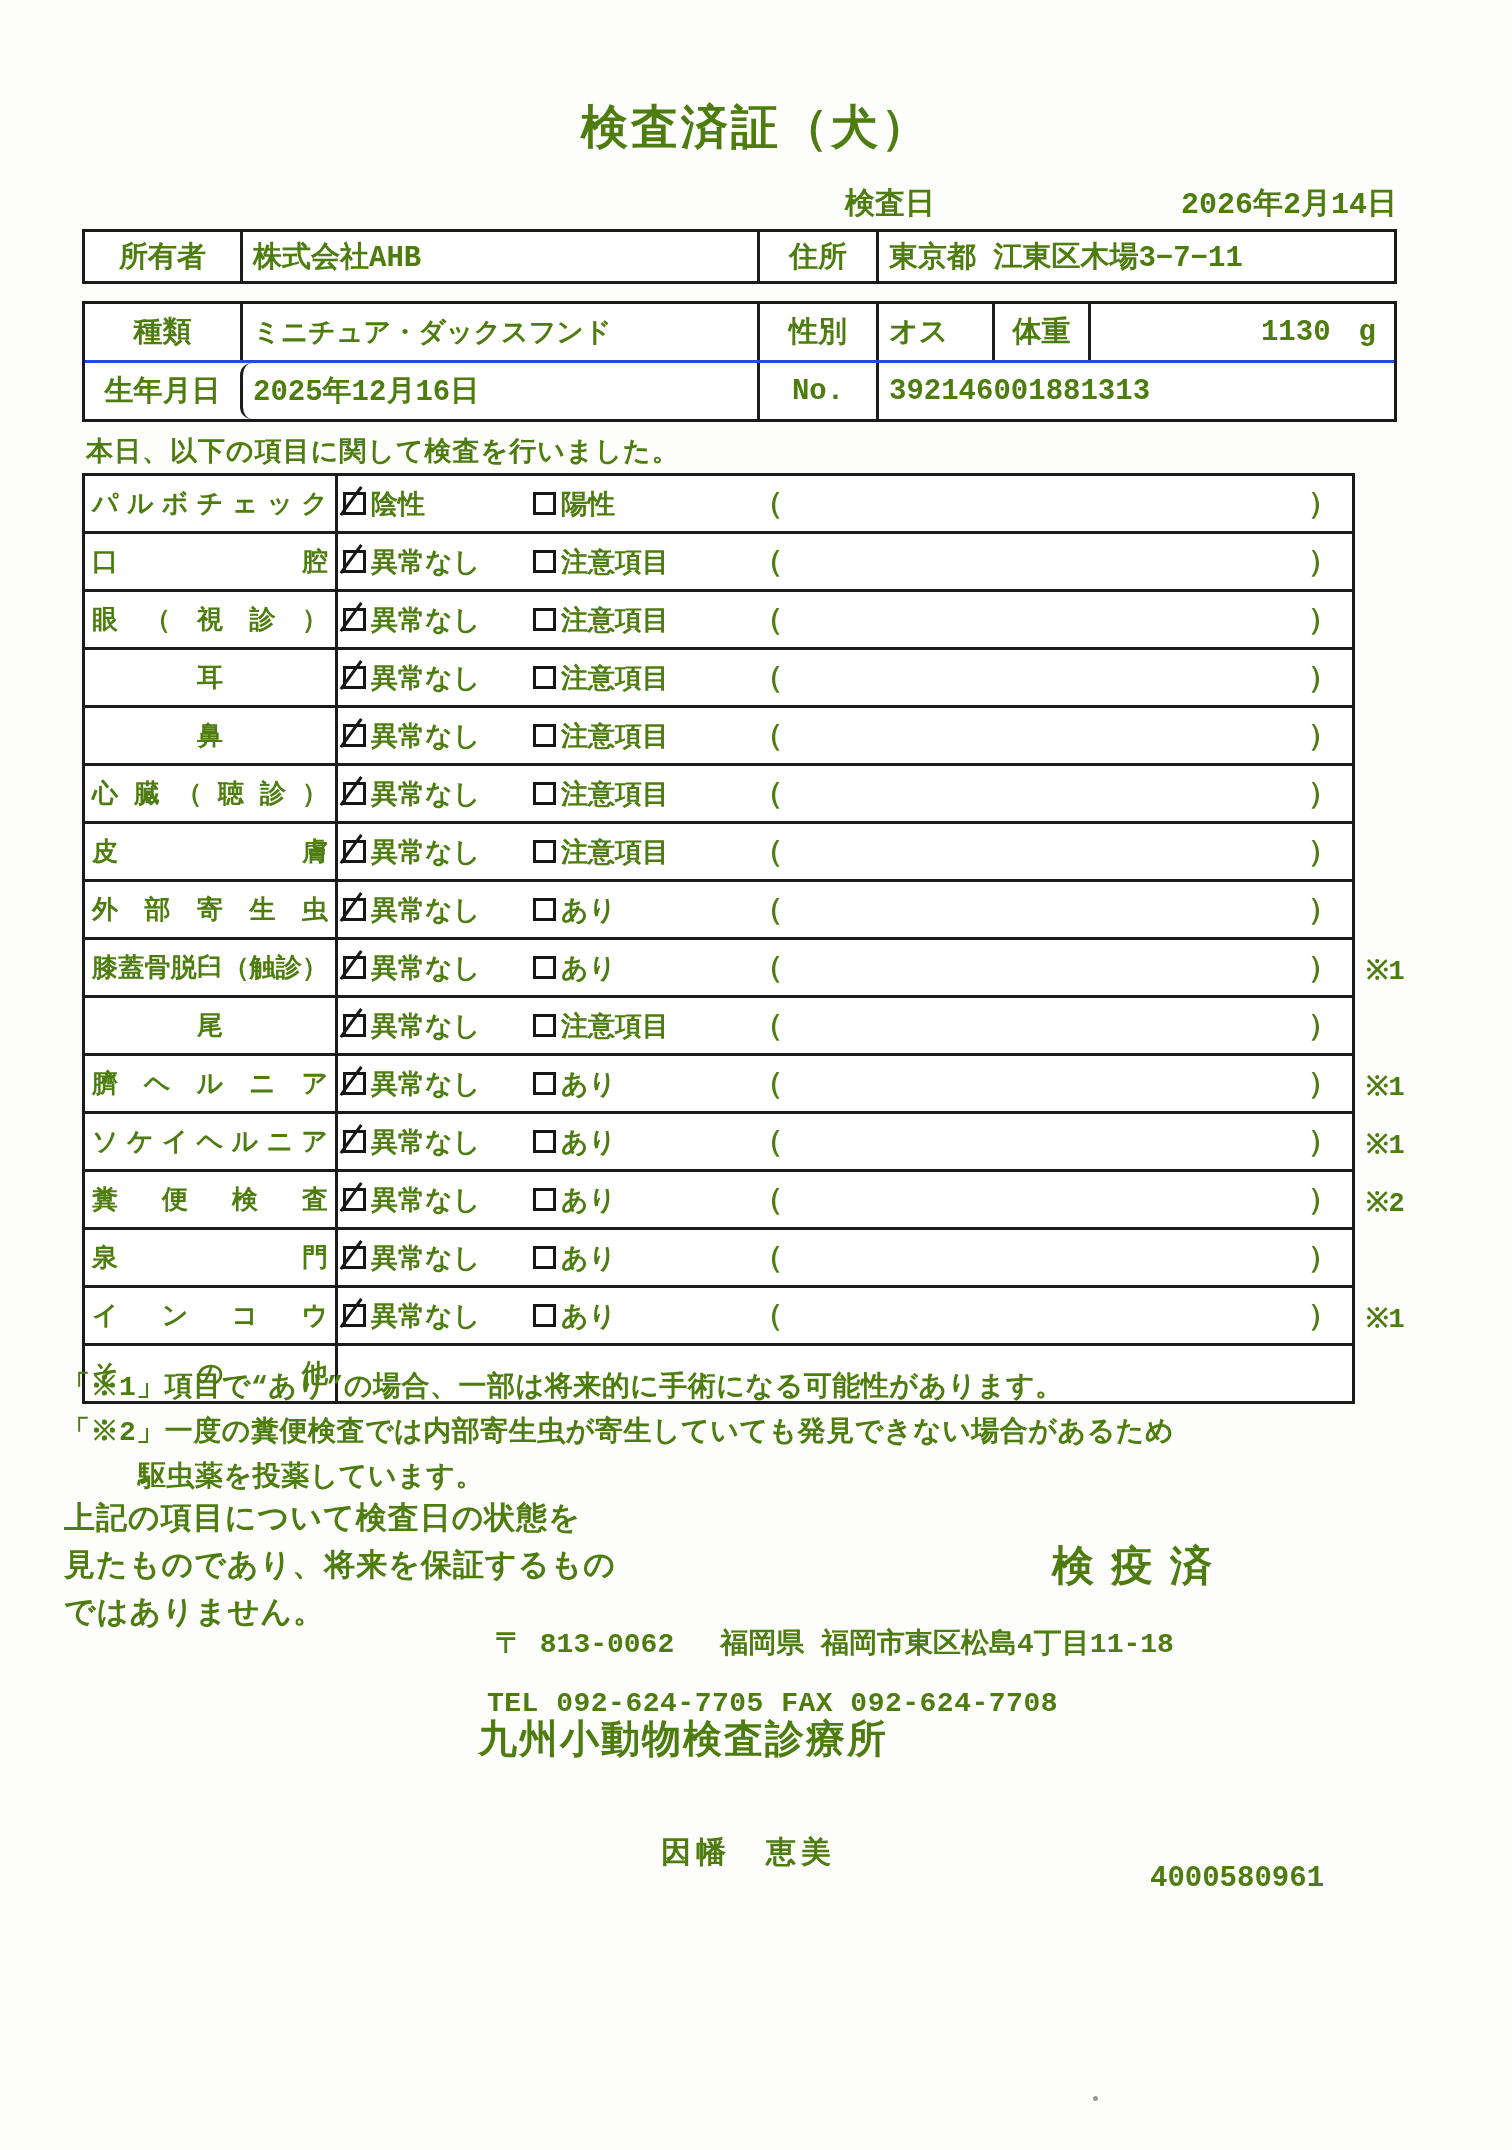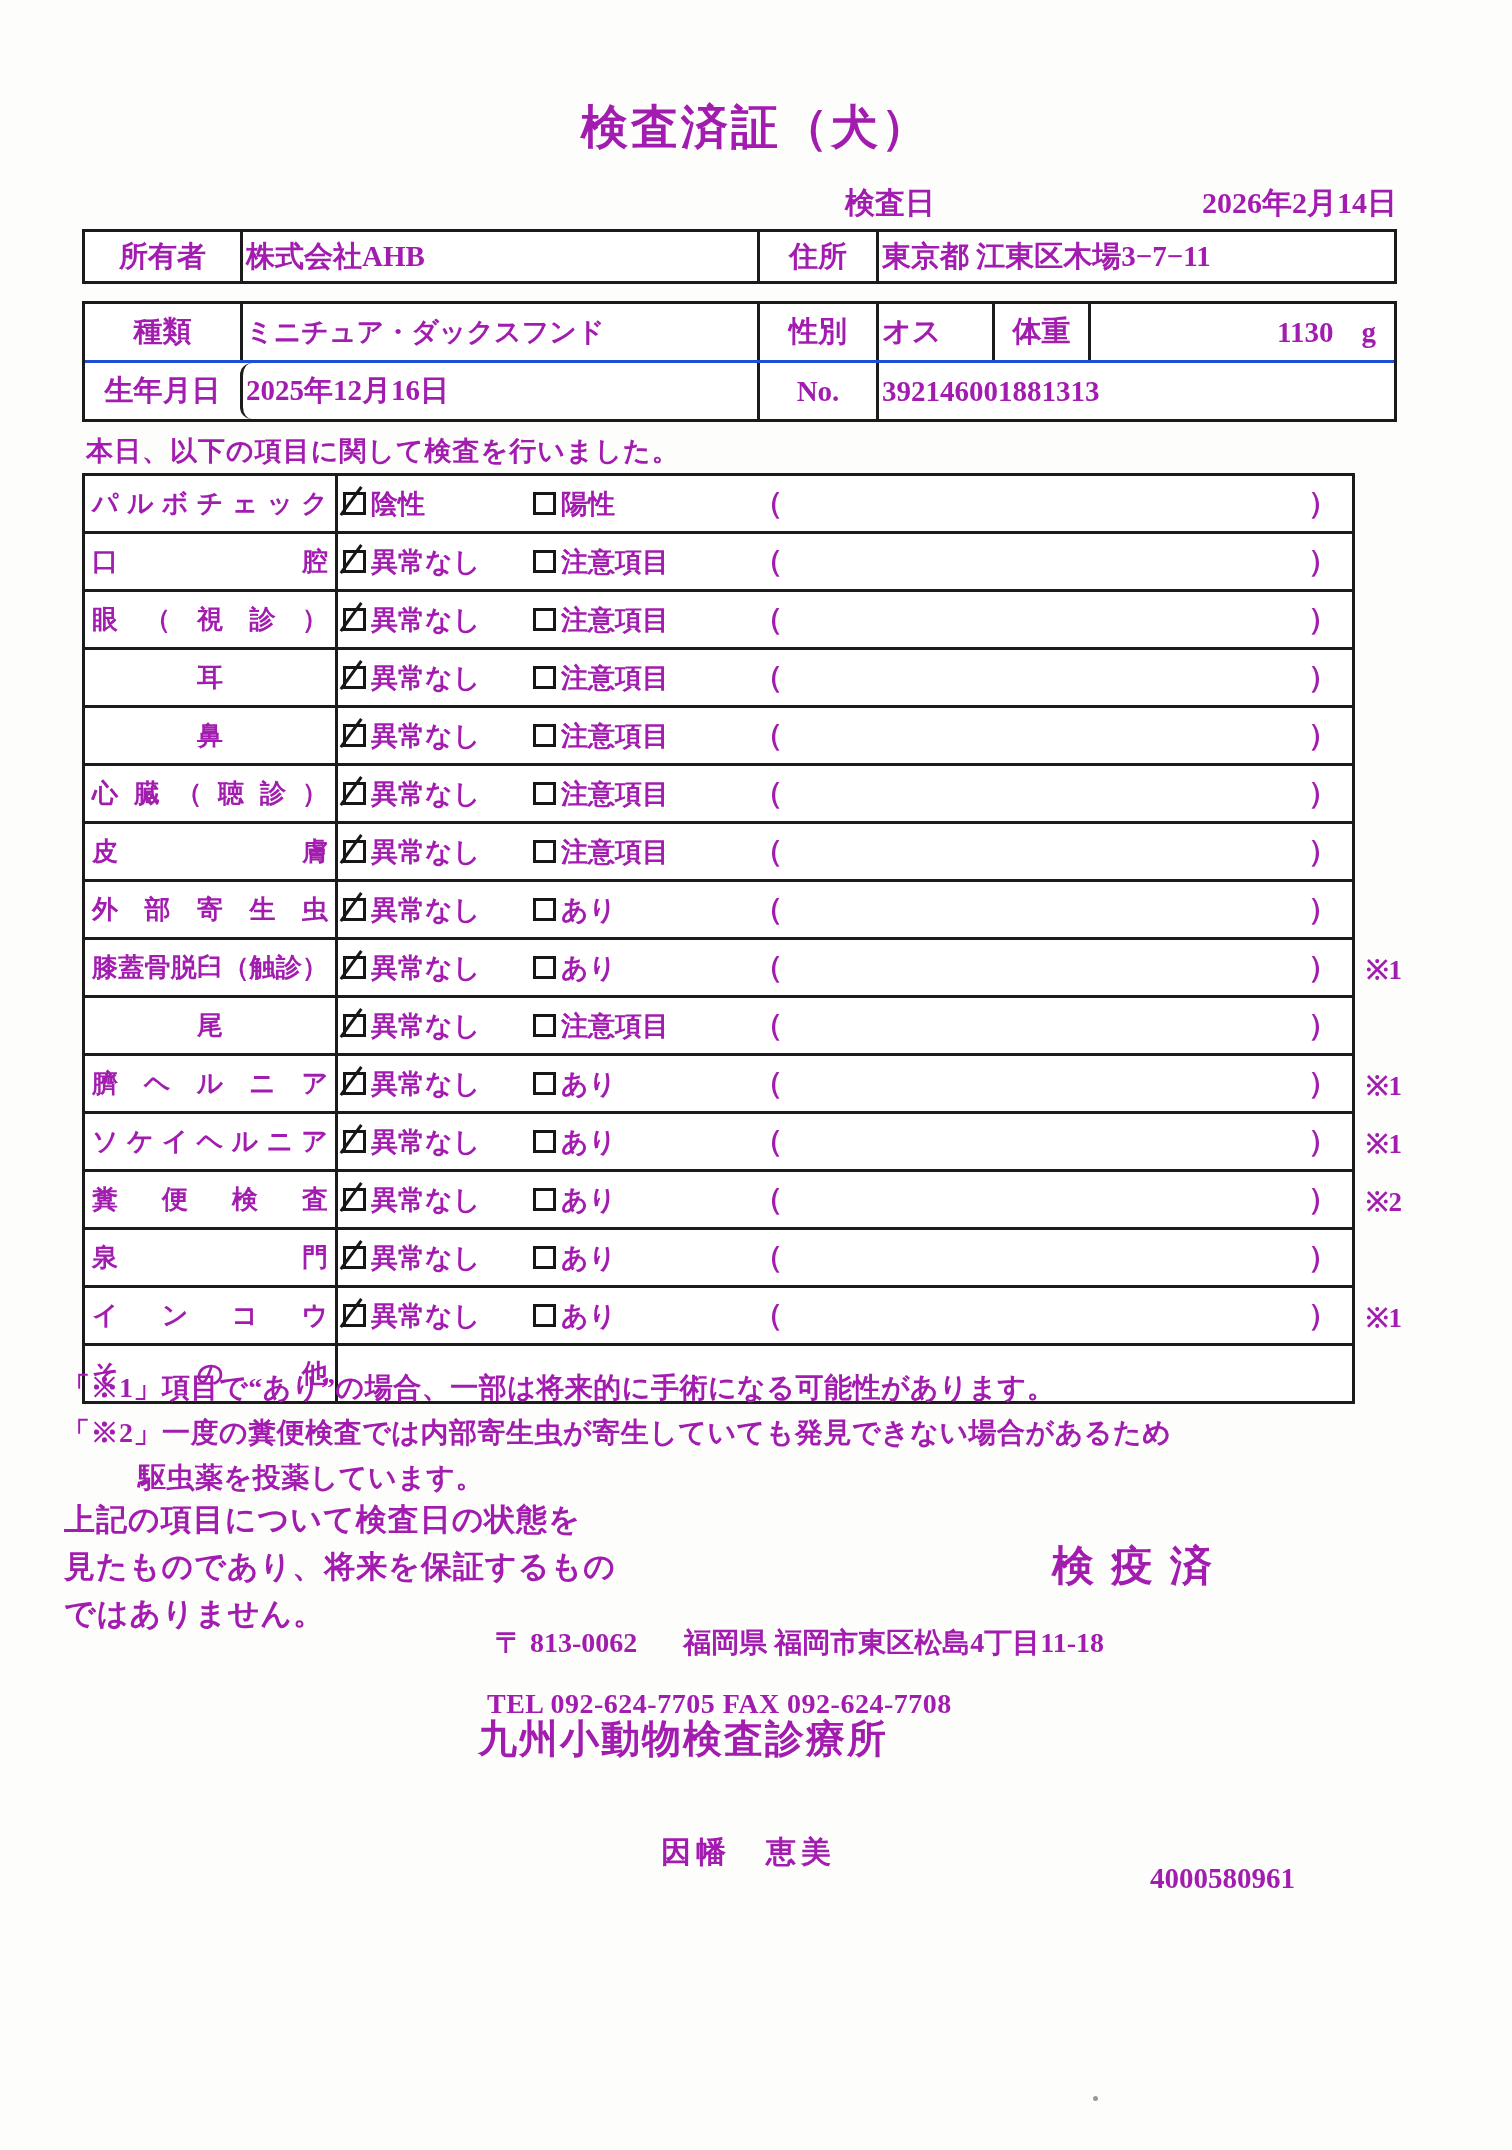"検査済証（犬）" .page { color: #a21caf -> #4d7c0f; font-family: Liberation Serif, serif -> Liberation Mono, monospace }
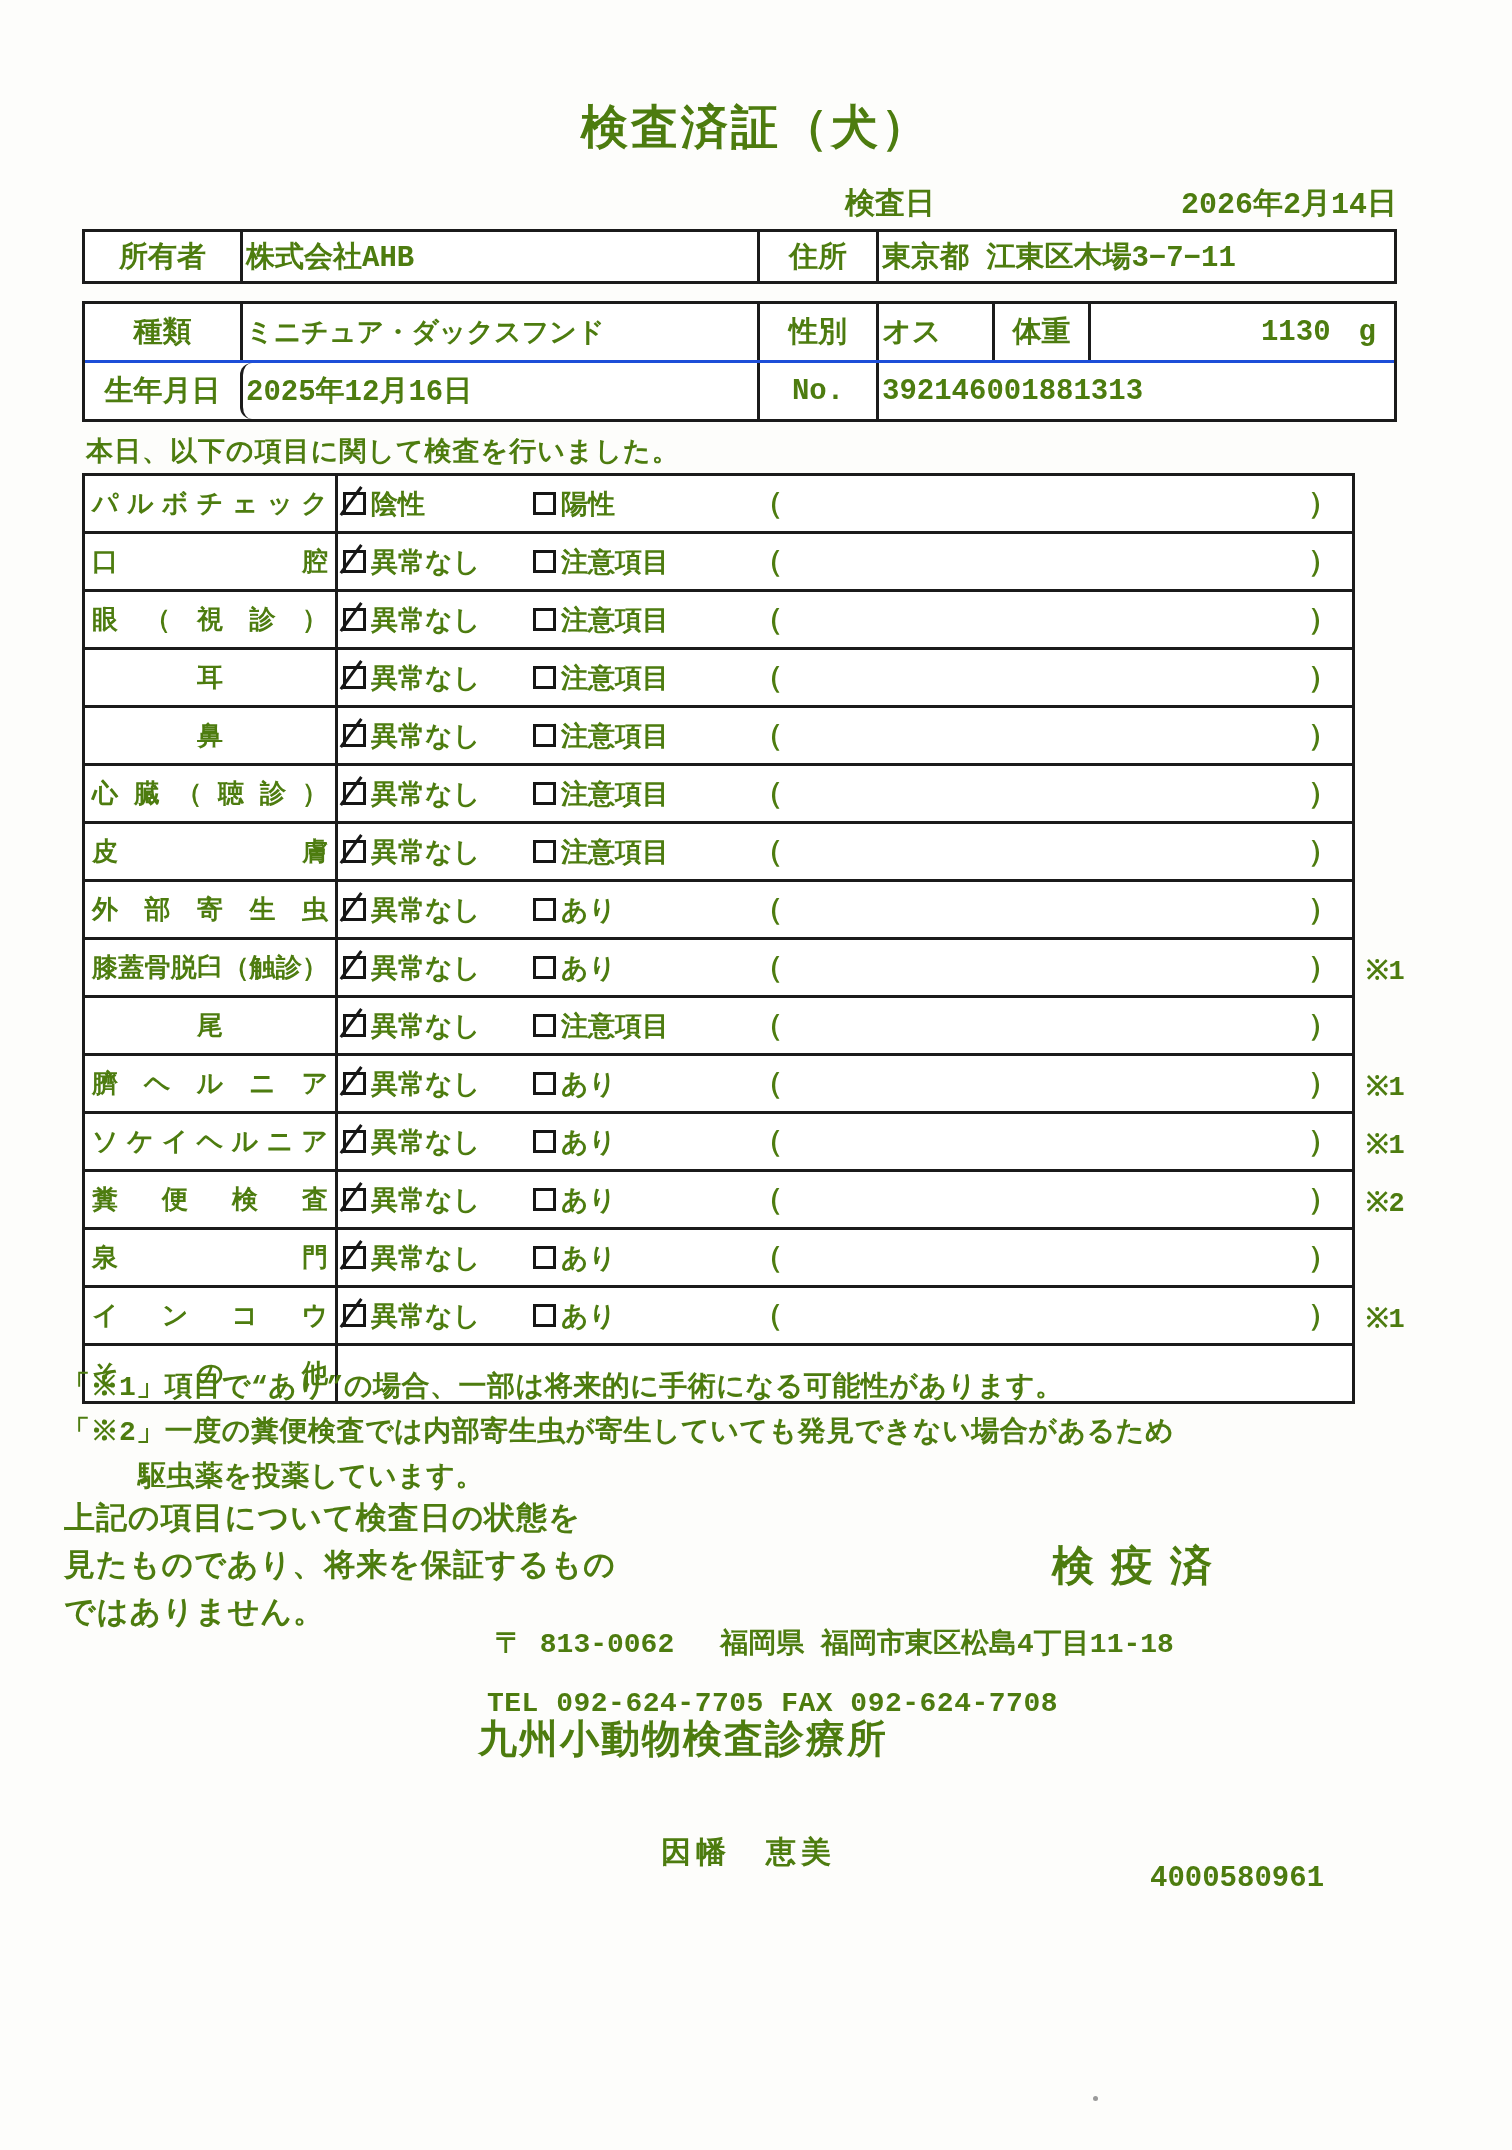"株式会社AHB" .cell { padding: 0 3px -> 0 10px }
